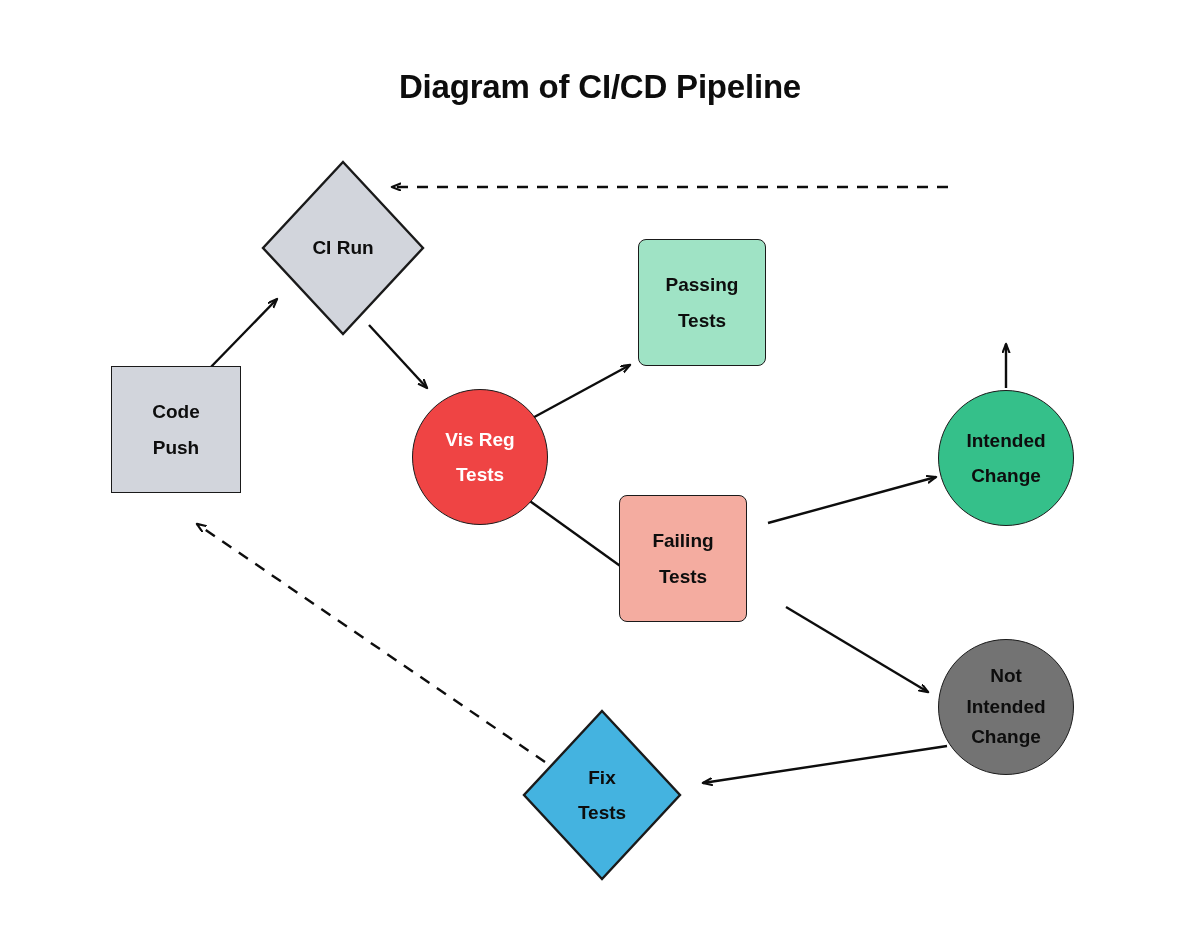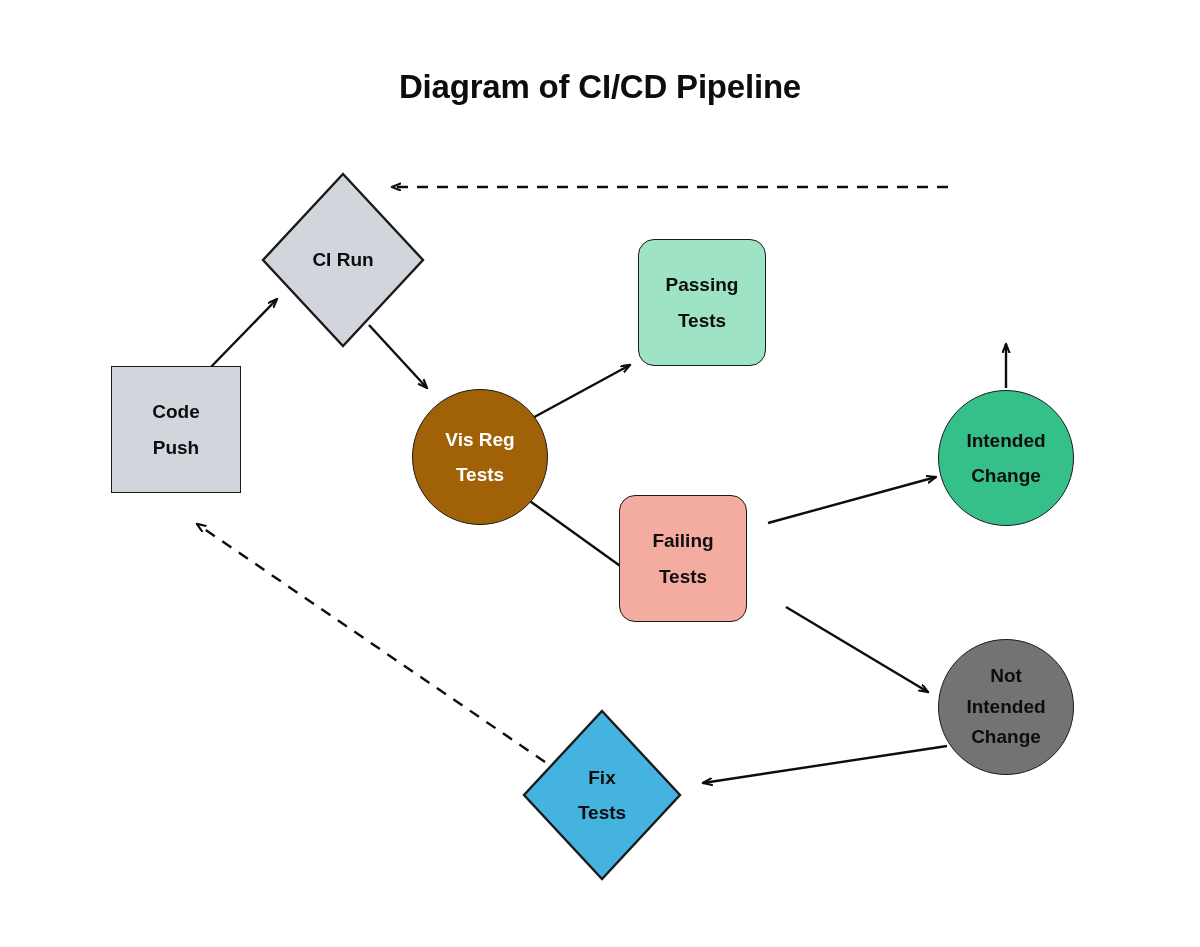"CI Run" div.node { top: 172px -> 160px }
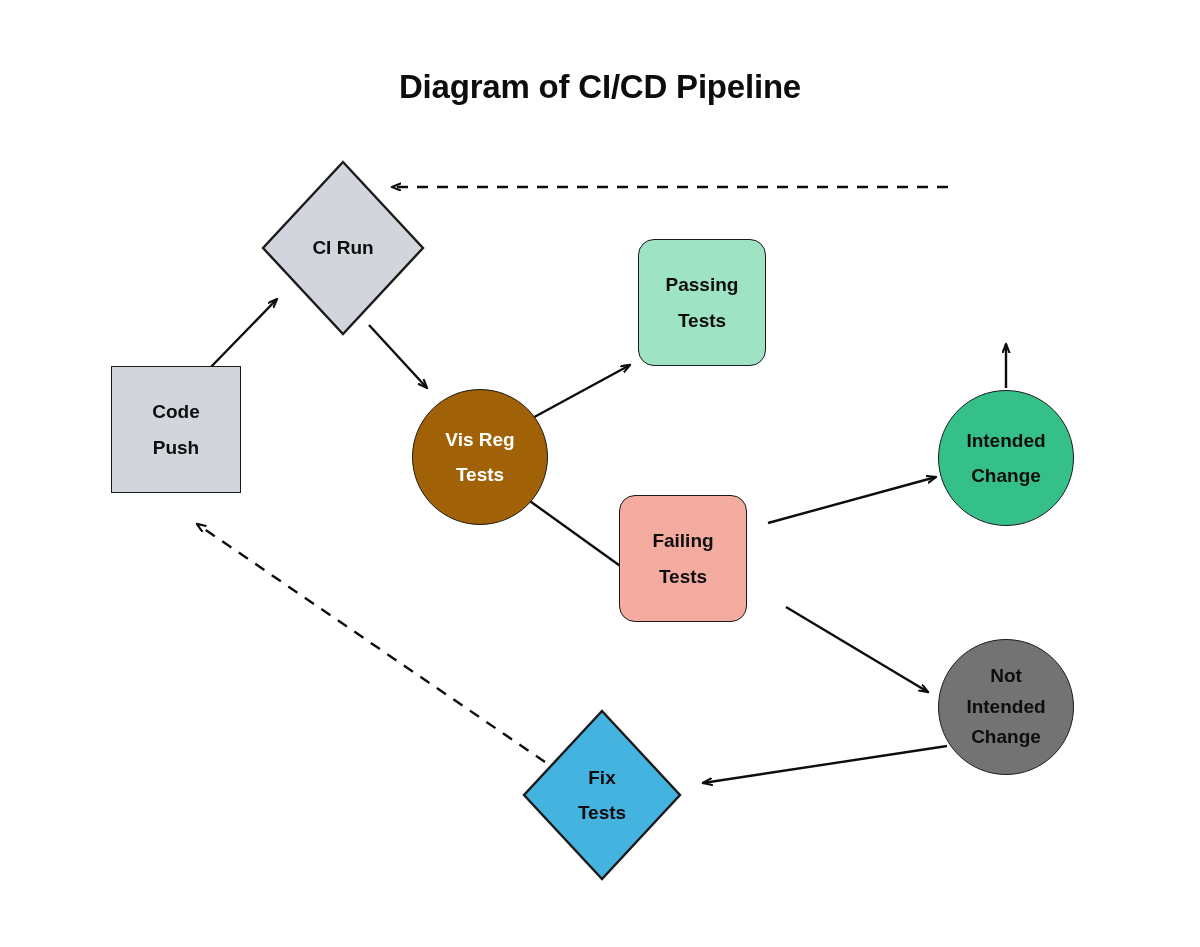"Passing" .shape-round { border-radius: 16px -> 8px }
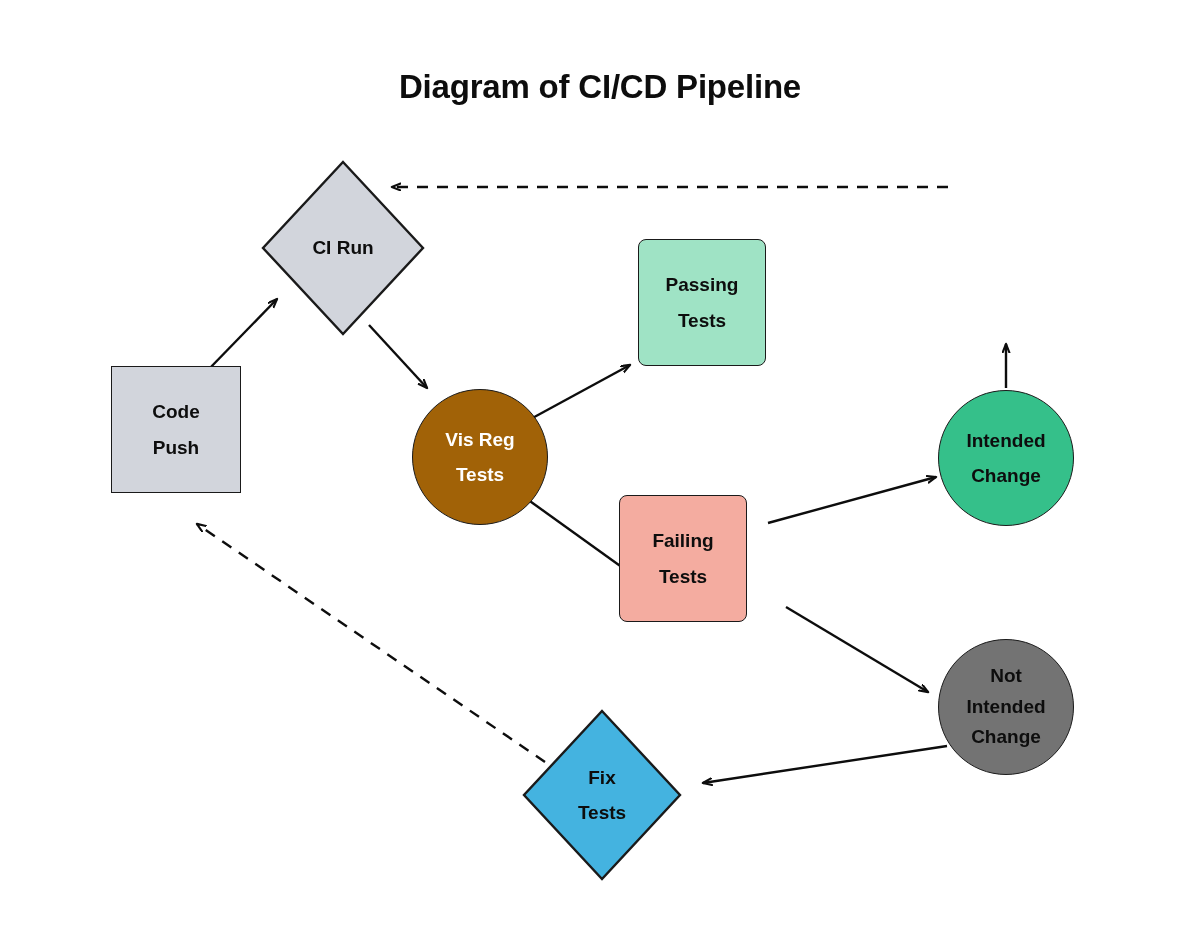"Vis Reg" div.node { background: #a16207 -> #ef4444 }
